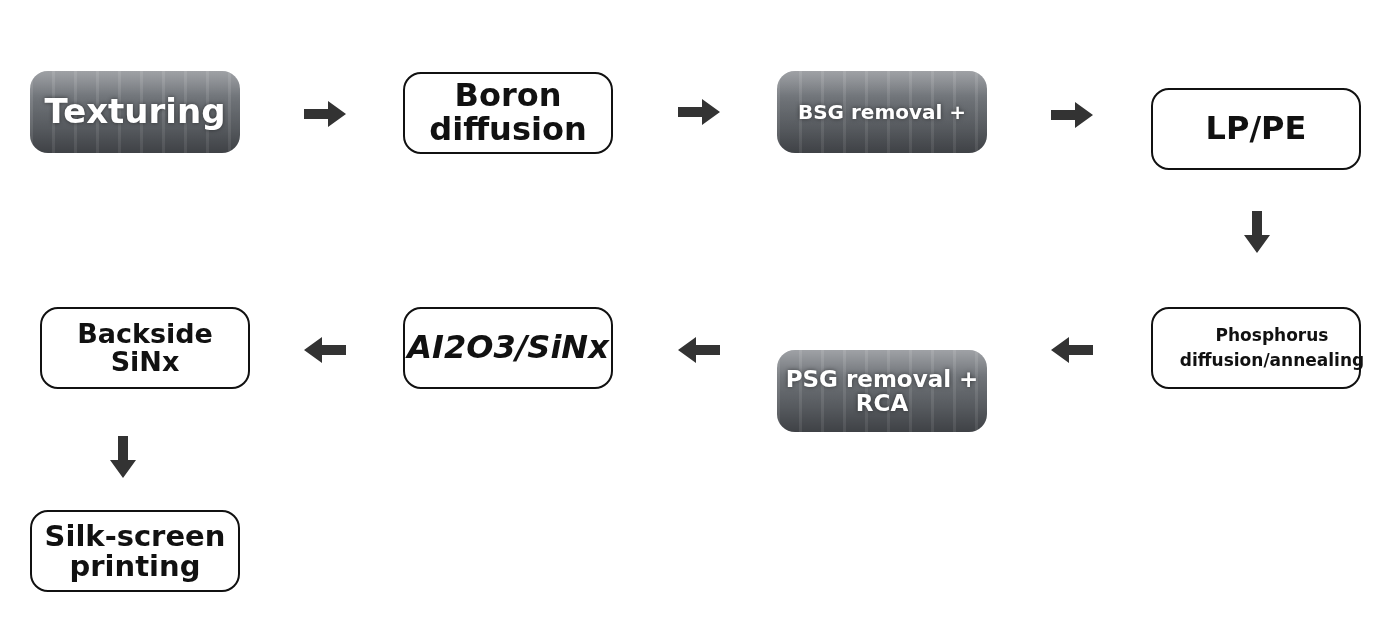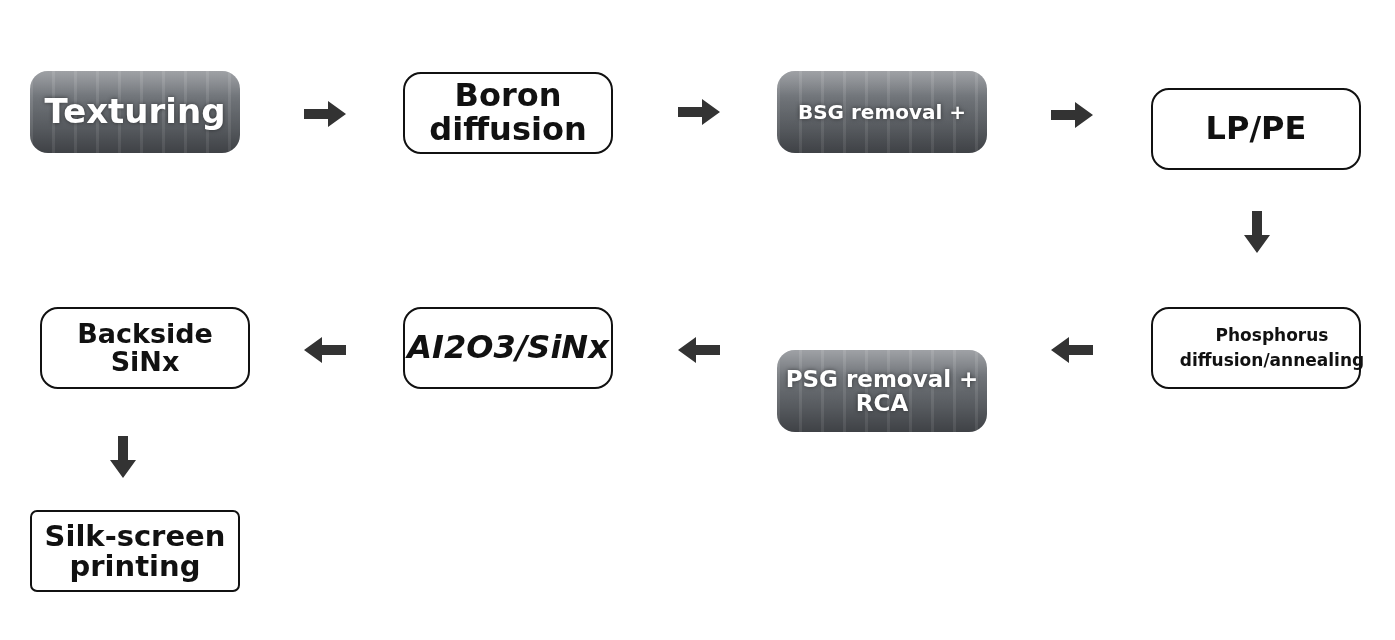"Silk-screen" div.node { border-radius: 7px -> none }
